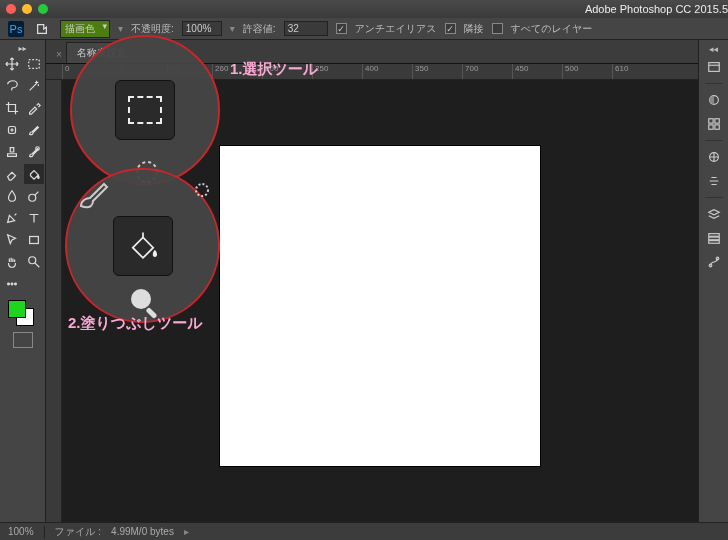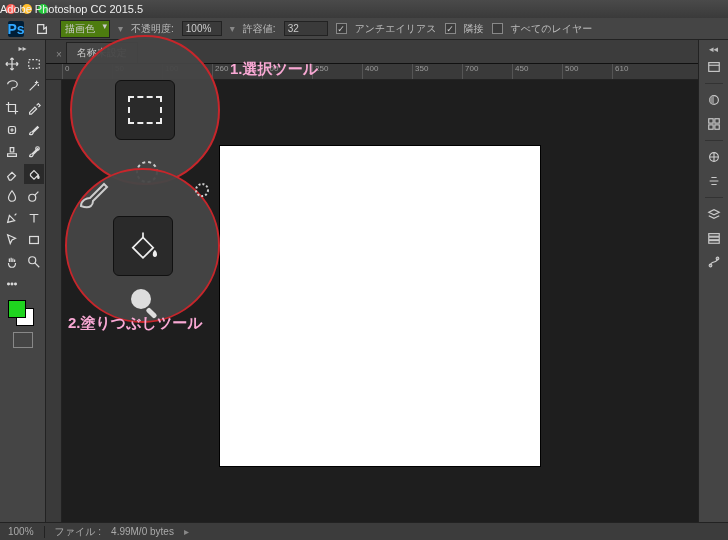"Adobe Photoshop CC 2015.5" .title-text { right: 9px -> 0; text-align: left -> right }
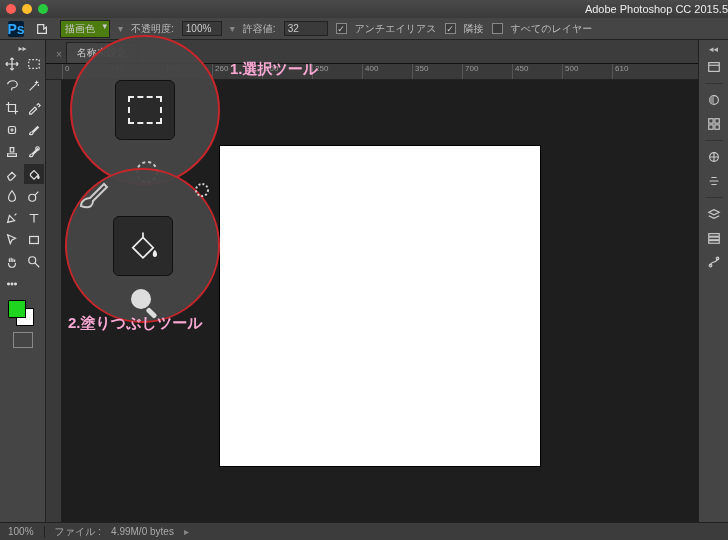"Ps" .ps-logo { font-size: 14px -> 11px; font-weight: bold -> normal }
